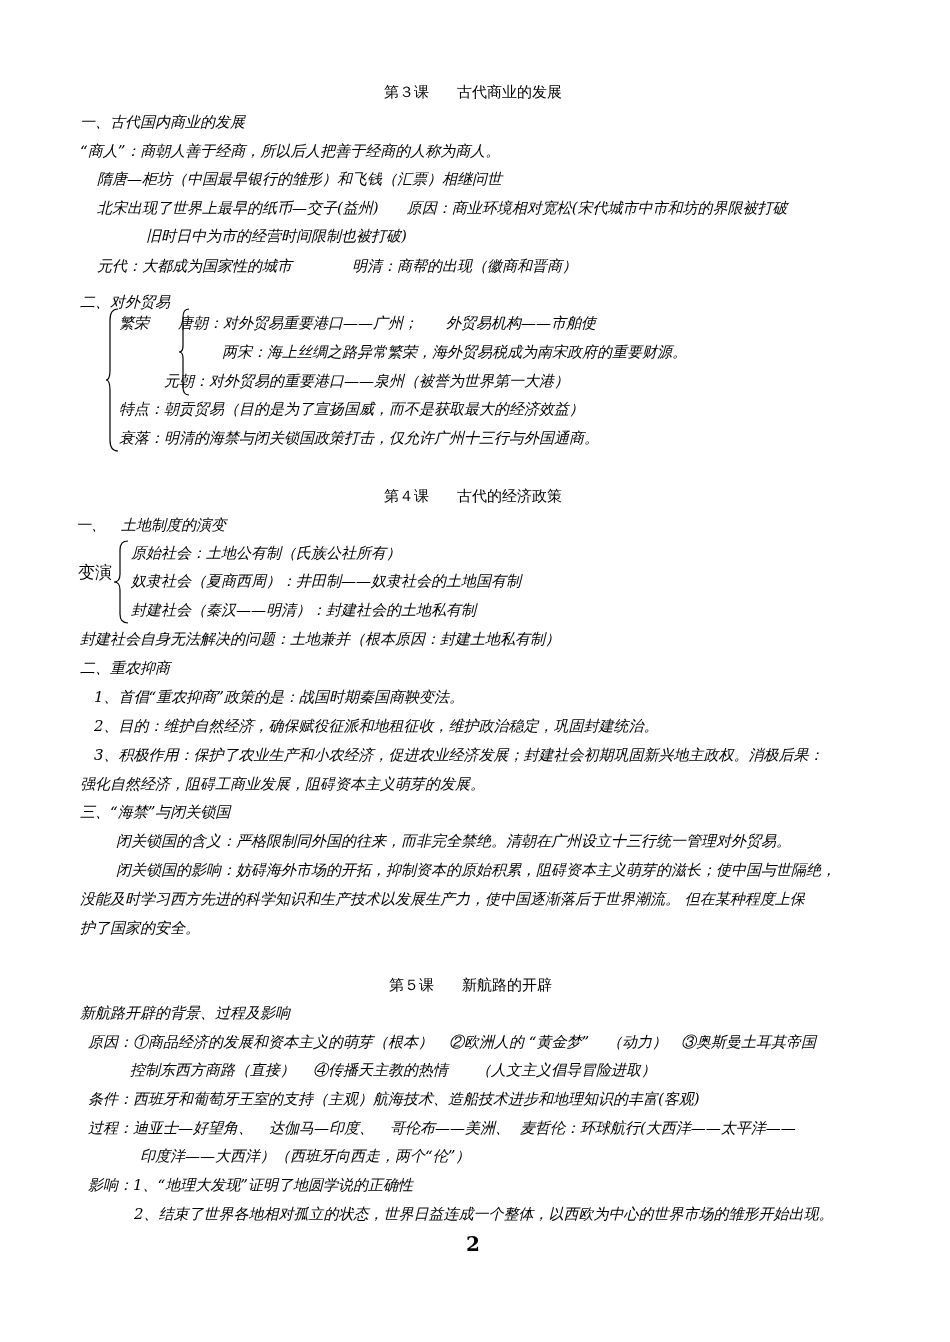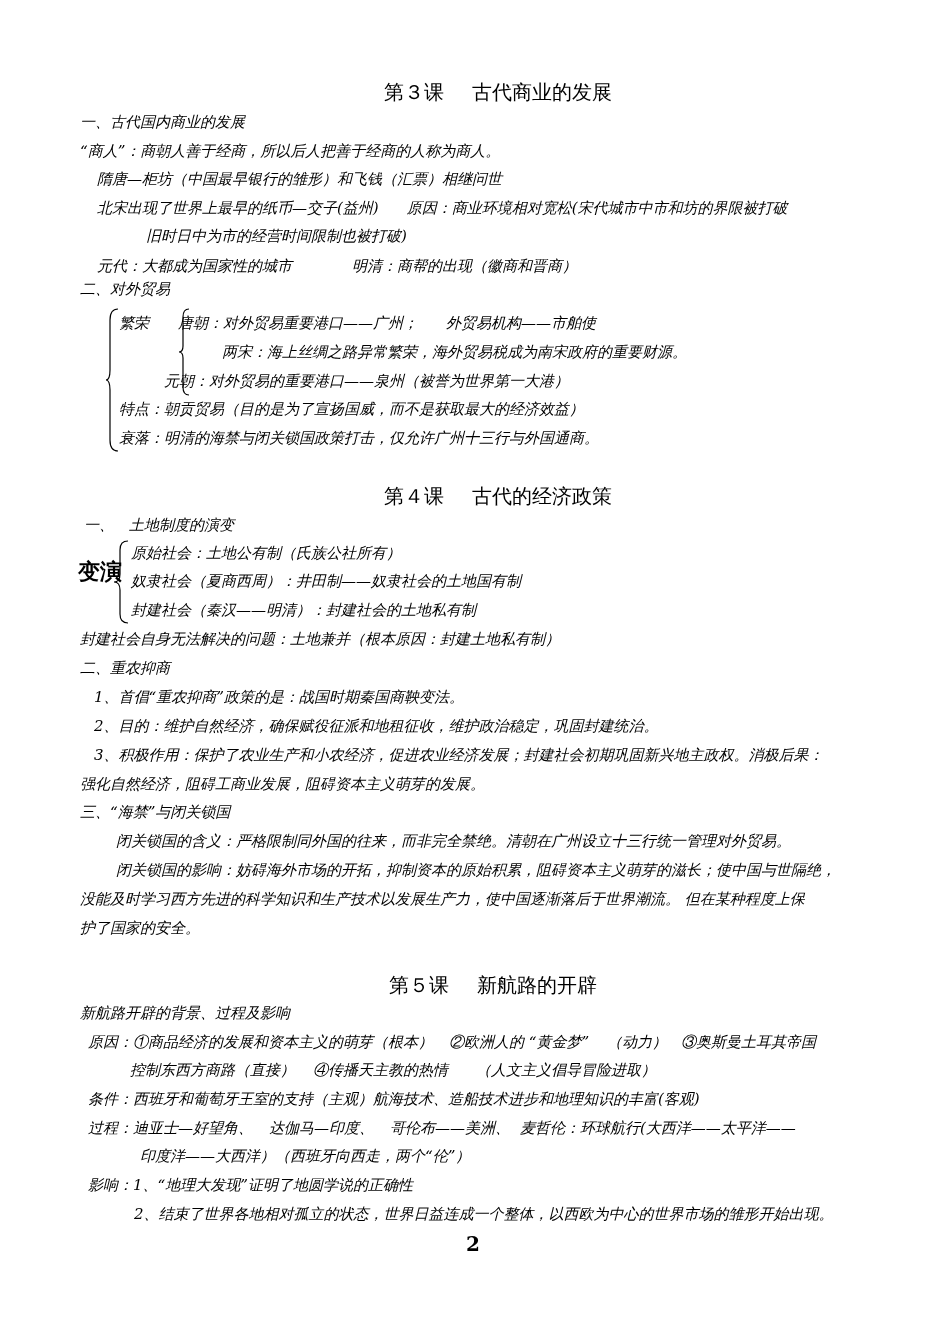"第３课 古代商业的发展" .title { font-size: 20px -> 15px }
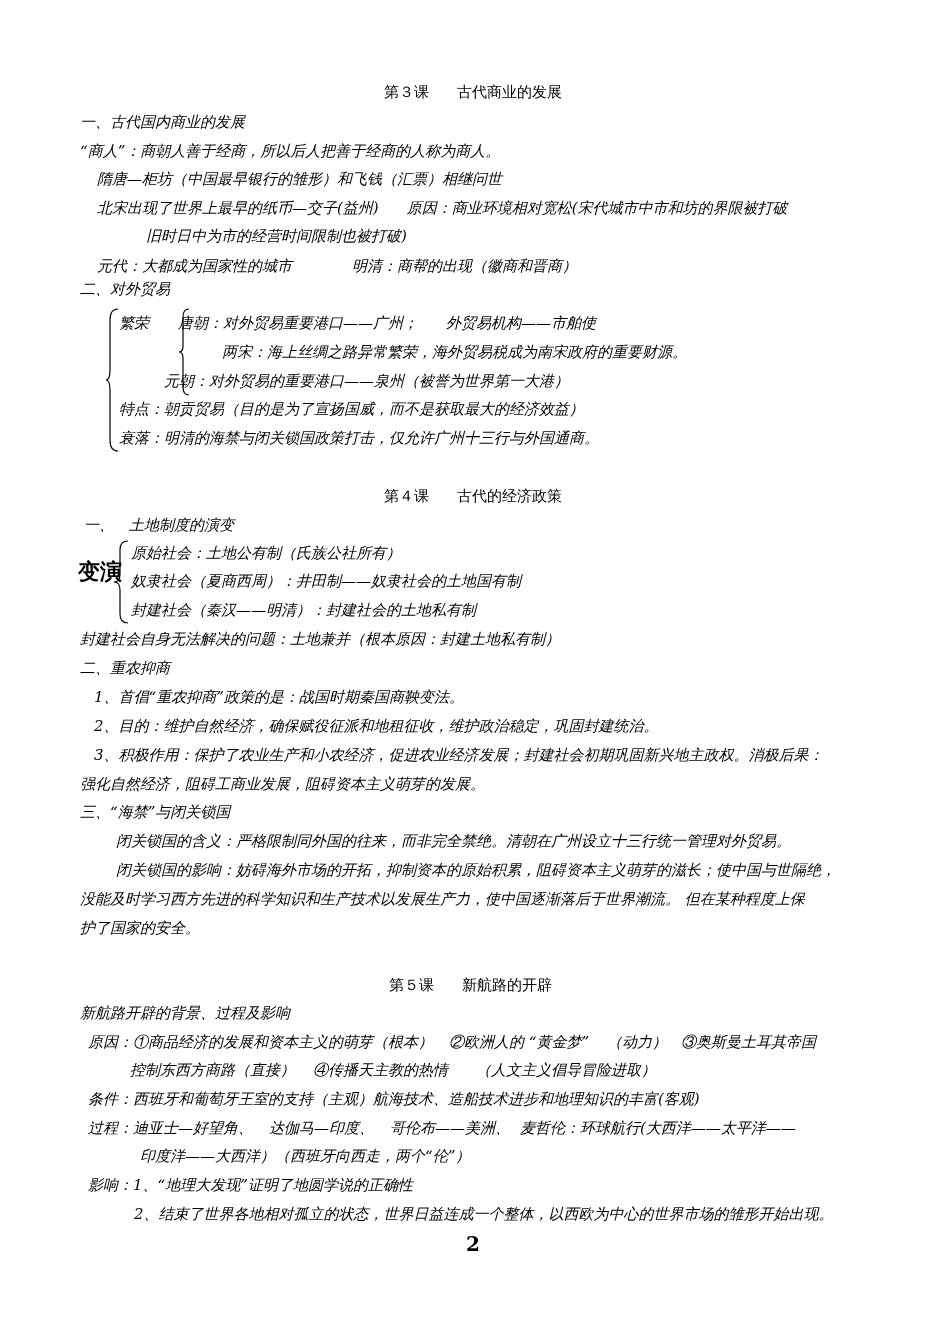"二、对外贸易" div.line { top: 279px -> 292px }
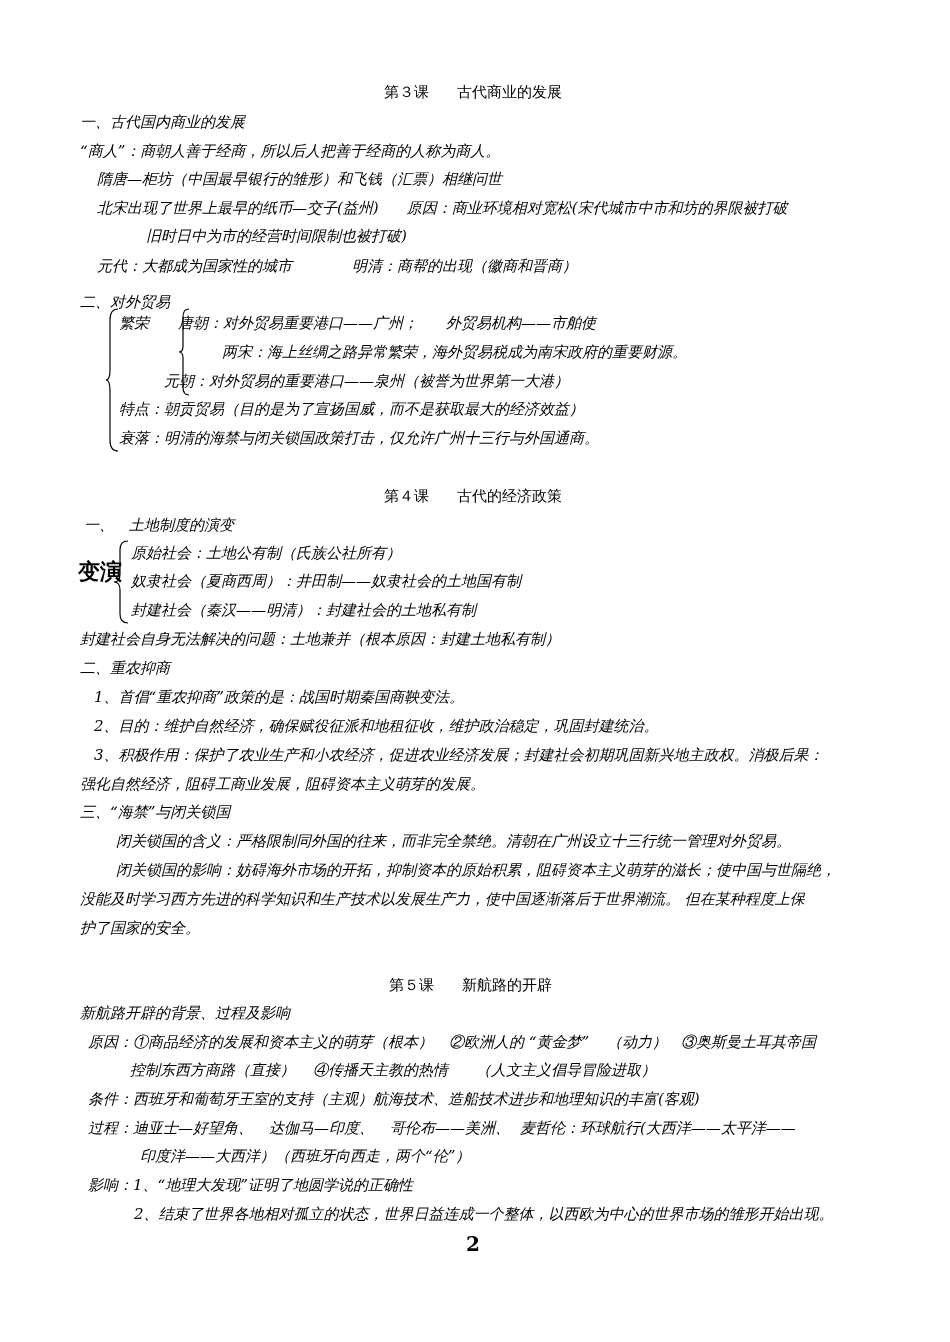"一、 土地制度的演变" div.line { left: 84px -> 76px }
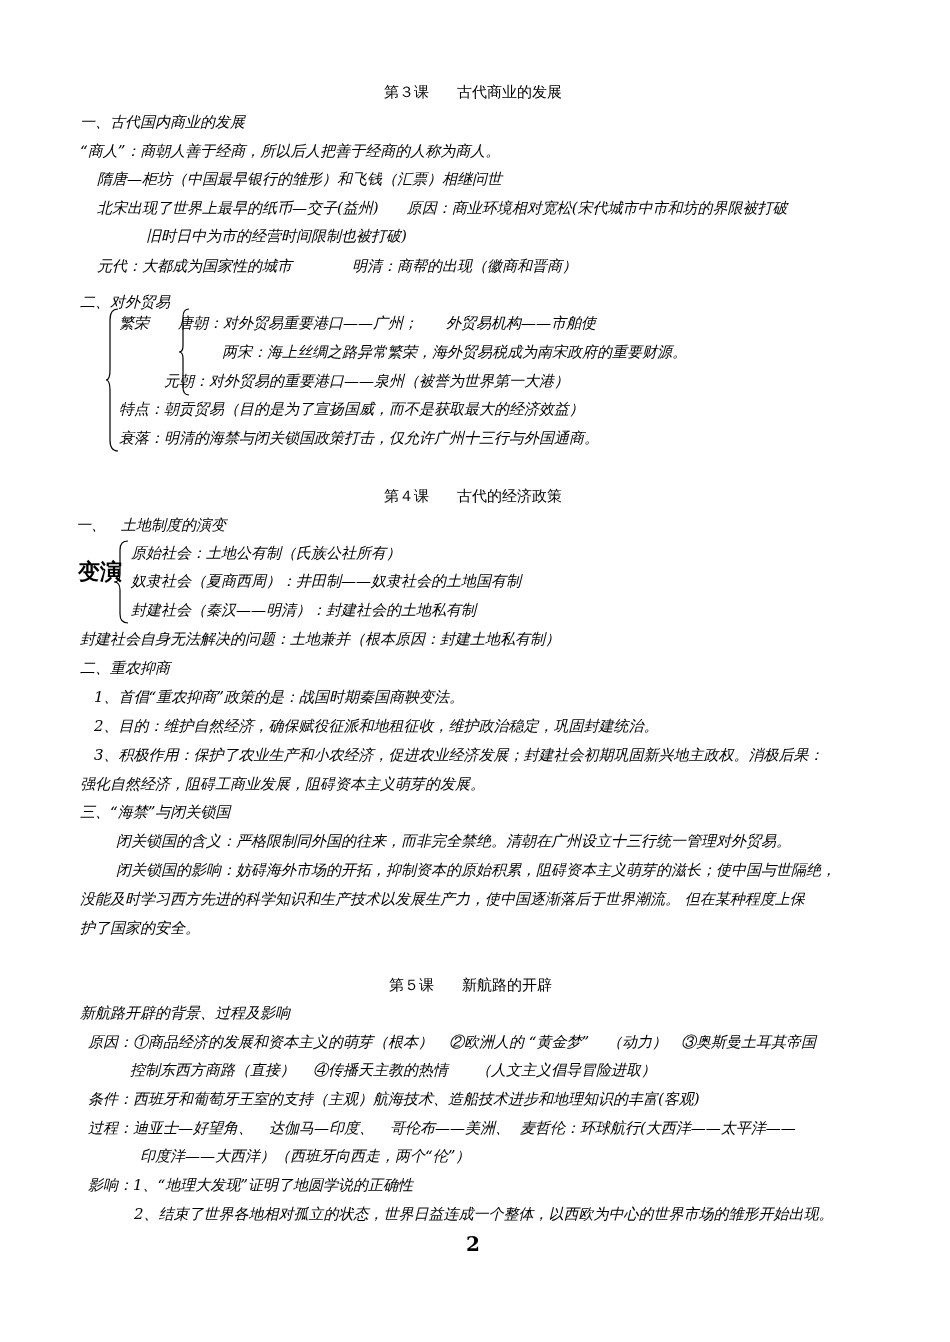"变演" .bold-label { font-size: 22px -> 17px; font-weight: bold -> normal }
